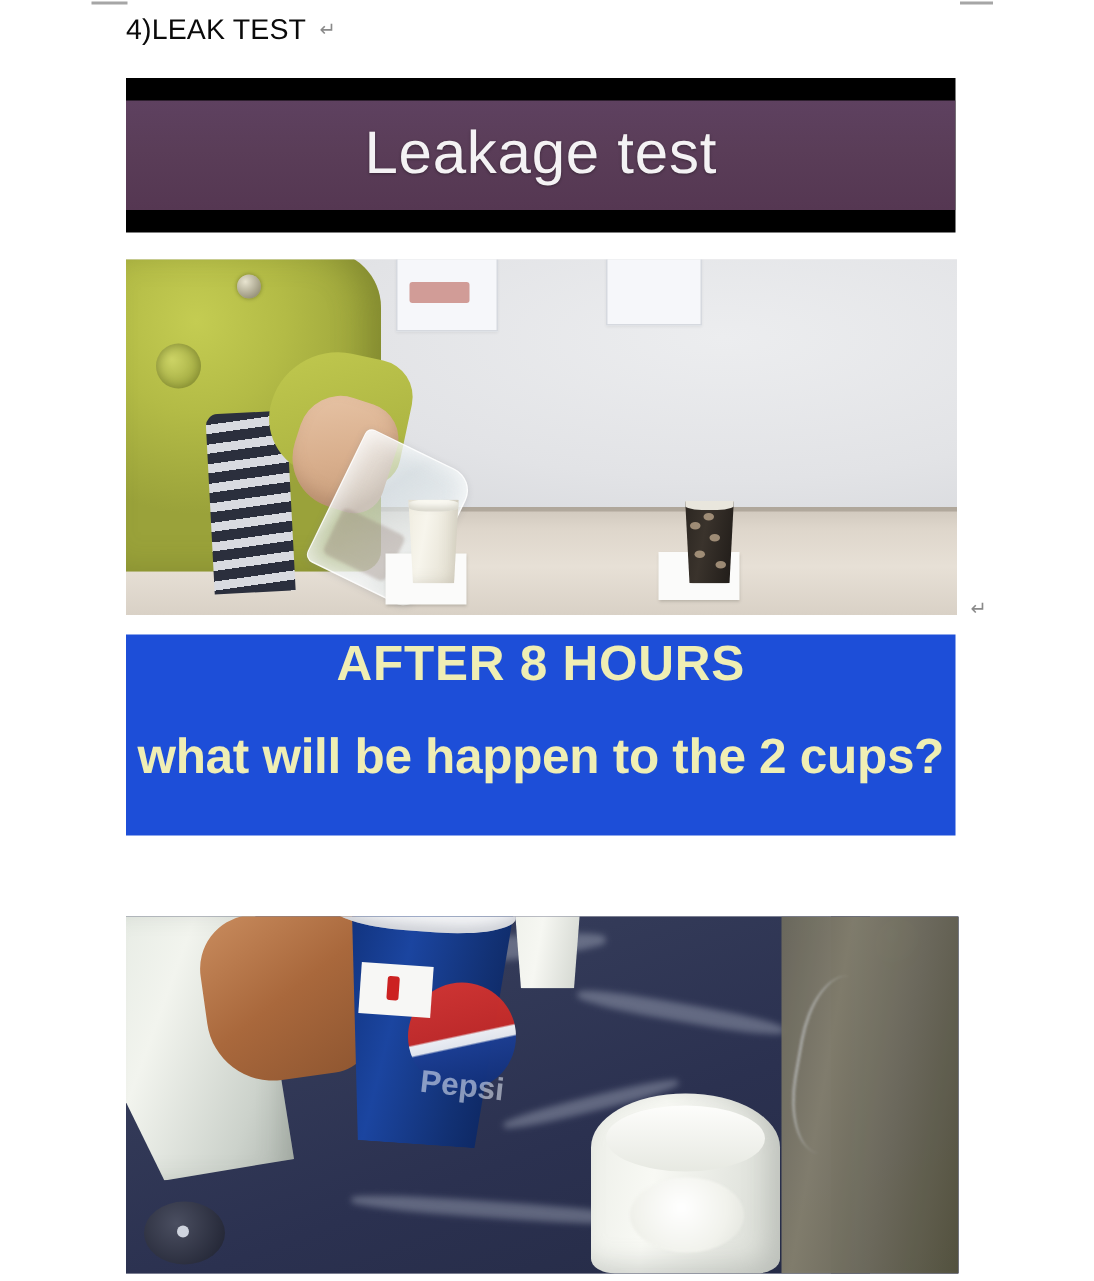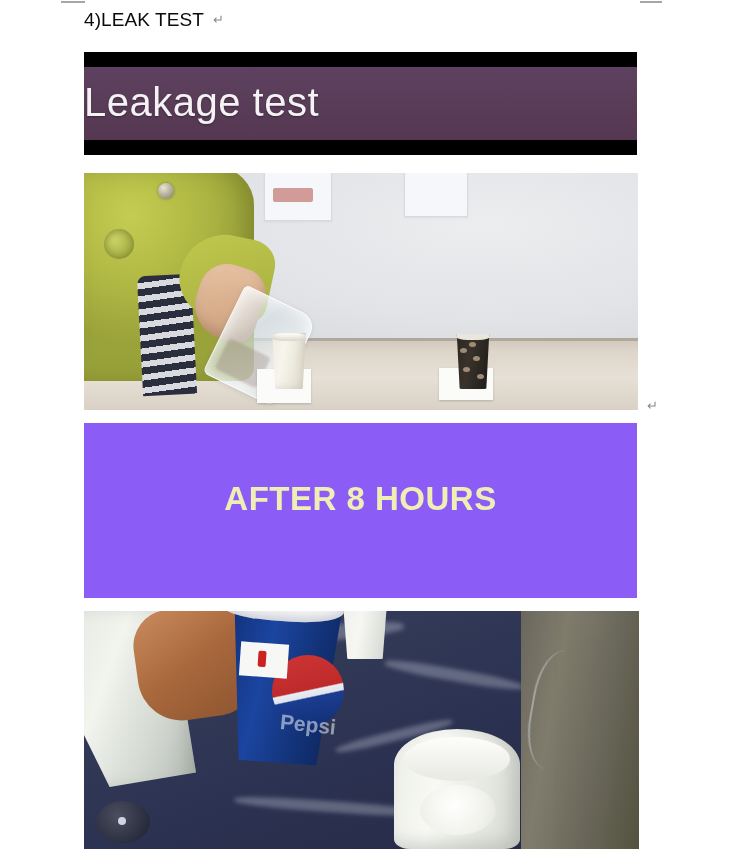"Leakage test" .banner-band { justify-content: none -> center }
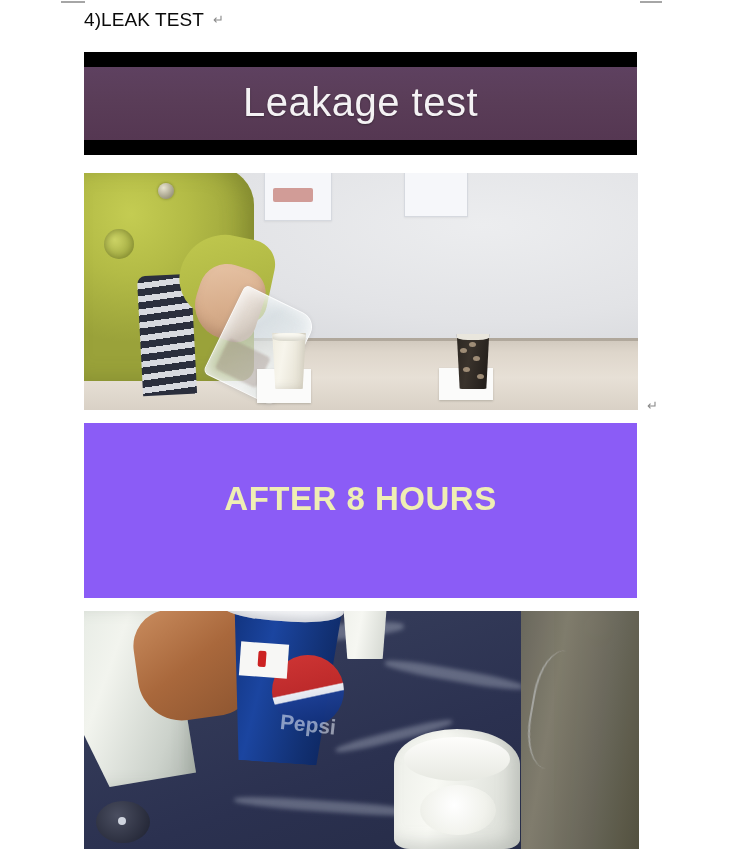"AFTER 8 HOURS" #panel-after-8-hours { background: #8b5cf6 -> #1d4ed8; height: 175px -> 134px; justify-content: center -> none }
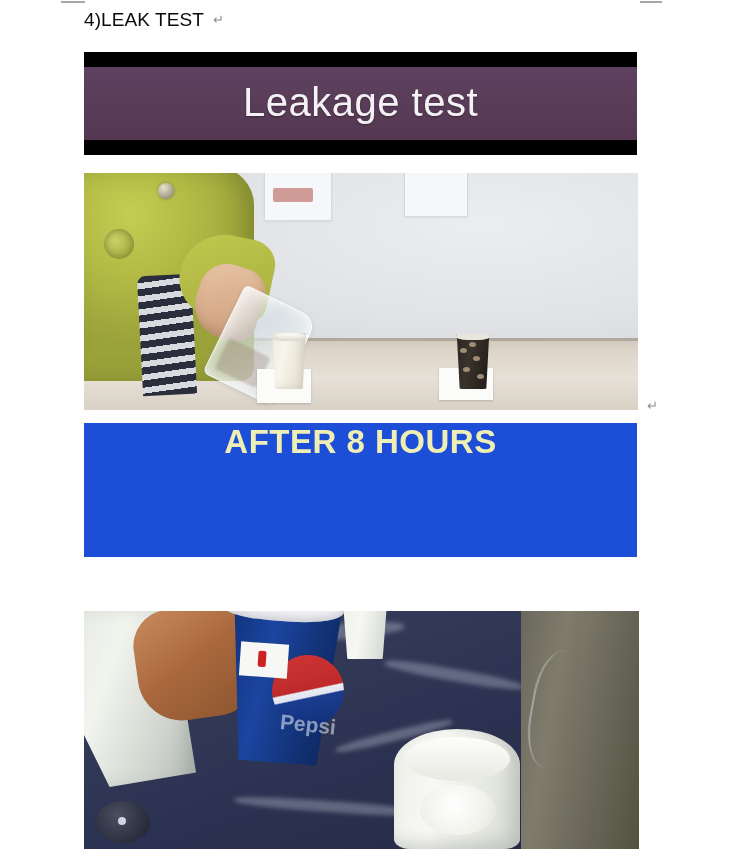"what will be happen to" p.q-line2 { html: none -> <p>what will be happen to the 2 cups?</p> }
